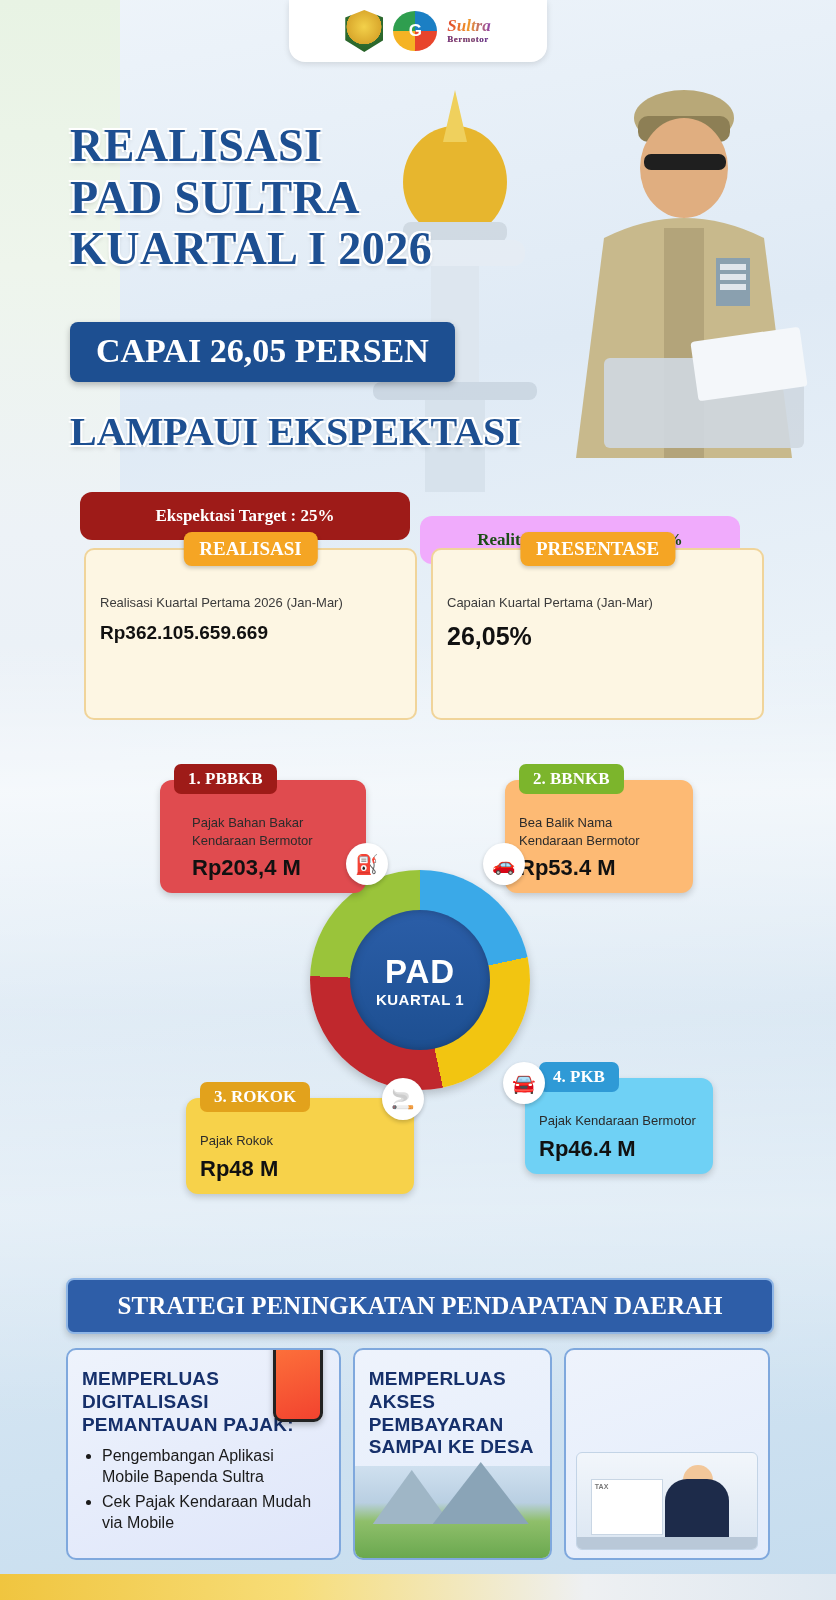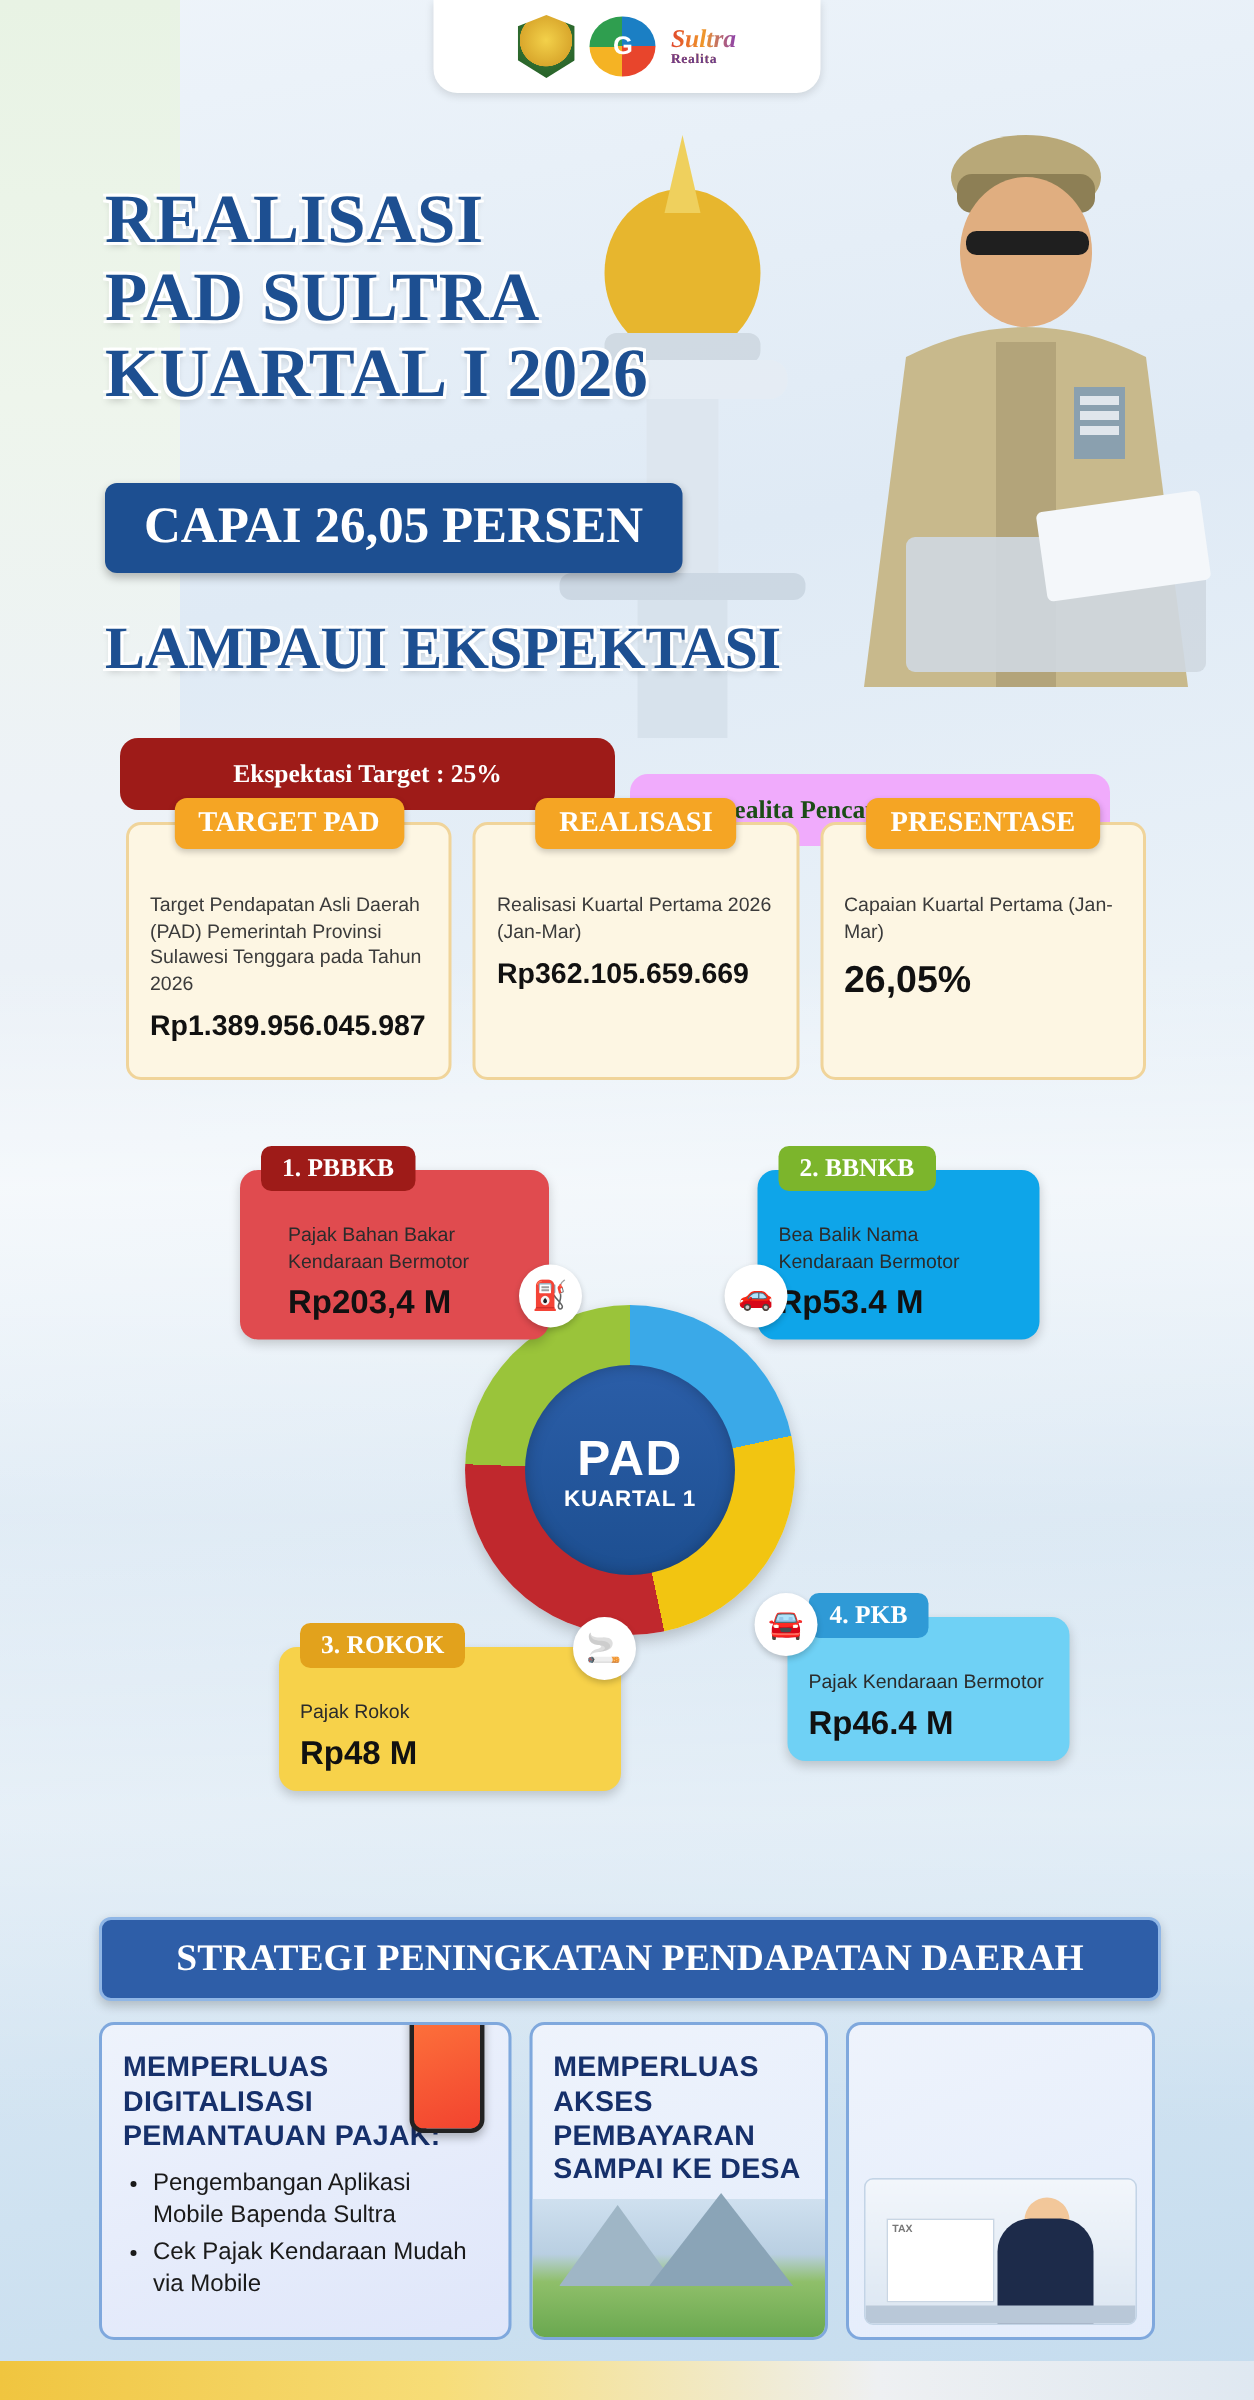"Realita" small { text: Realita -> Bermotor }
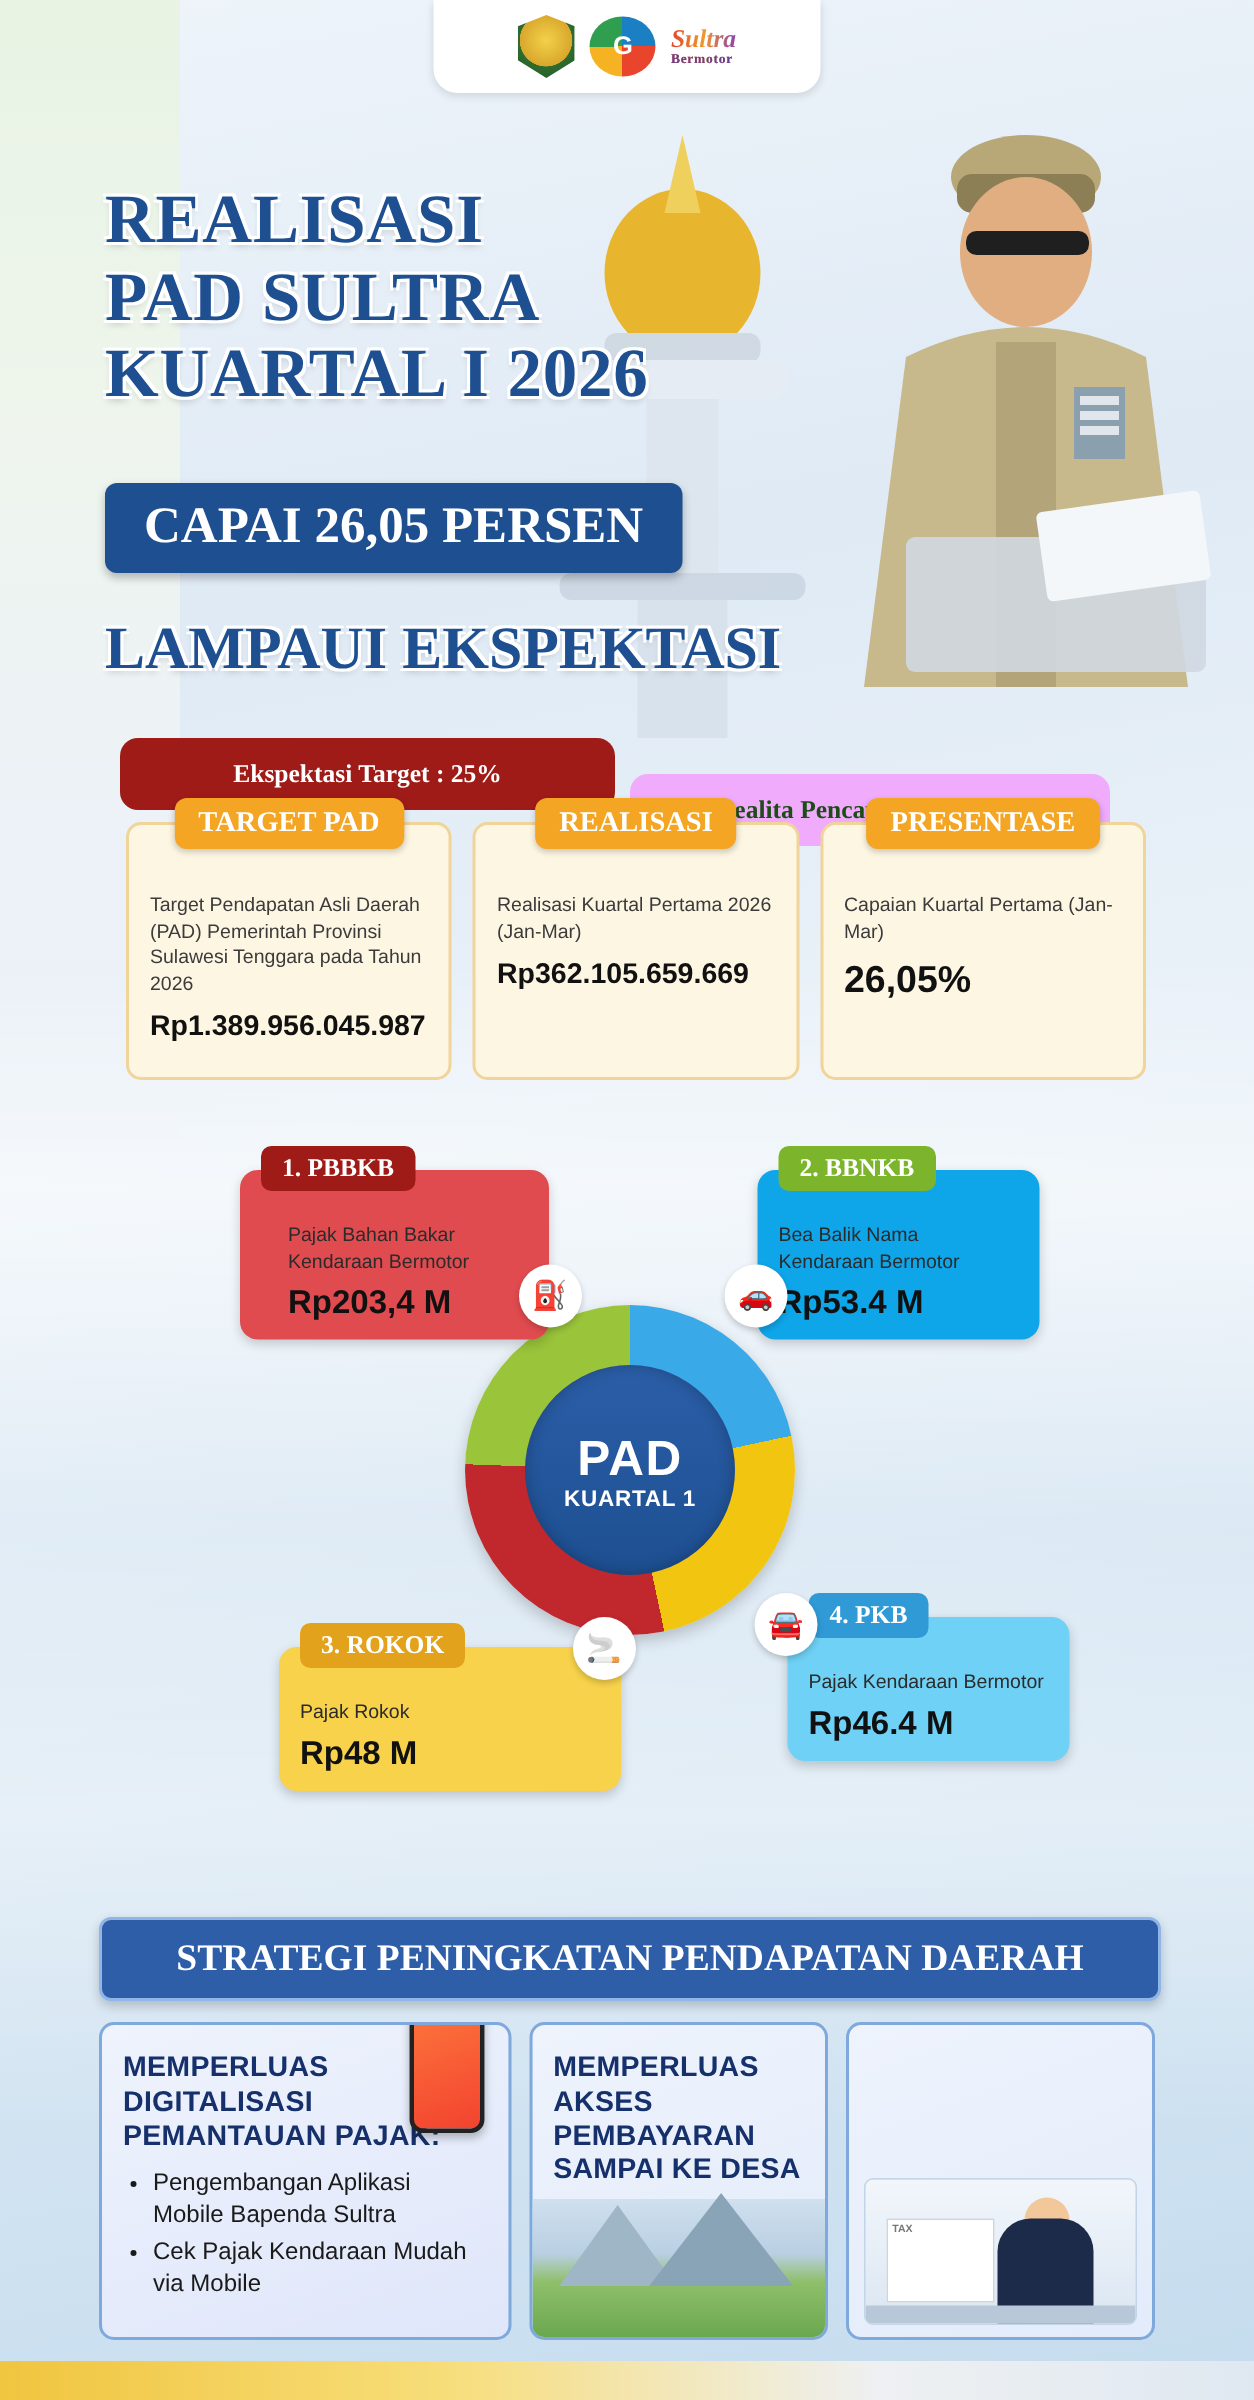"TARGET PAD" div.card { html: <div> <div>TARGET PAD</div> <div>Target Pendapatan Asli Daerah (PAD) Pemerintah Provinsi Sulawesi Tenggara pada Tahun 2026</div> <div>Rp1.389.956.045.987</div> </div> -> none }
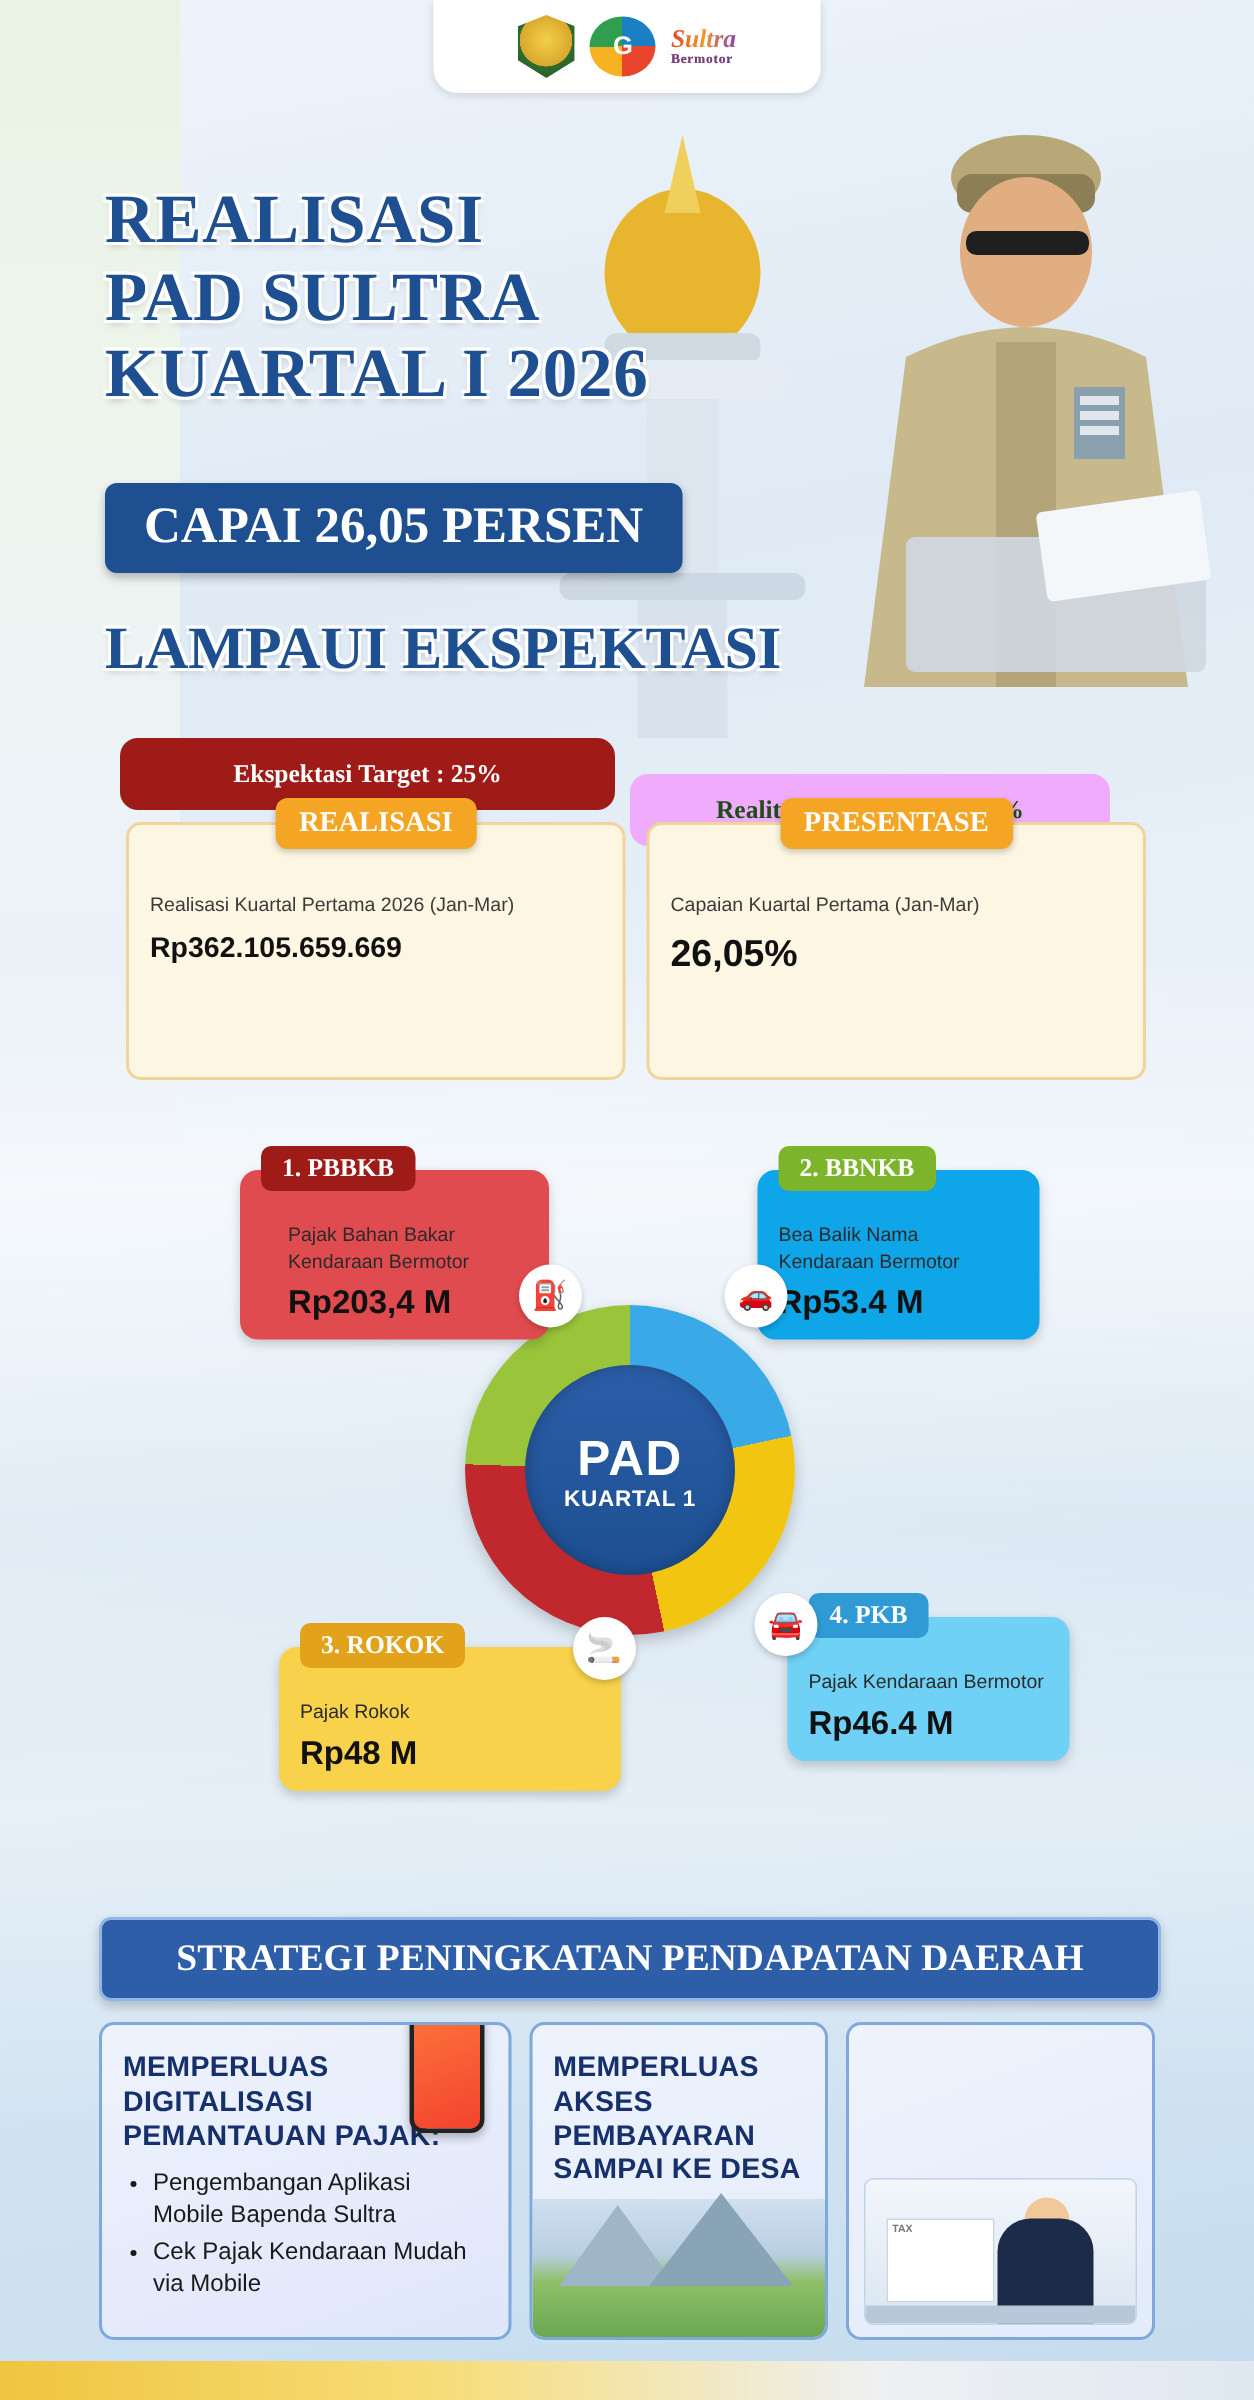"2. BBNKB" .seg.s2 { background: #0ea5e9 -> #fdba74 }
